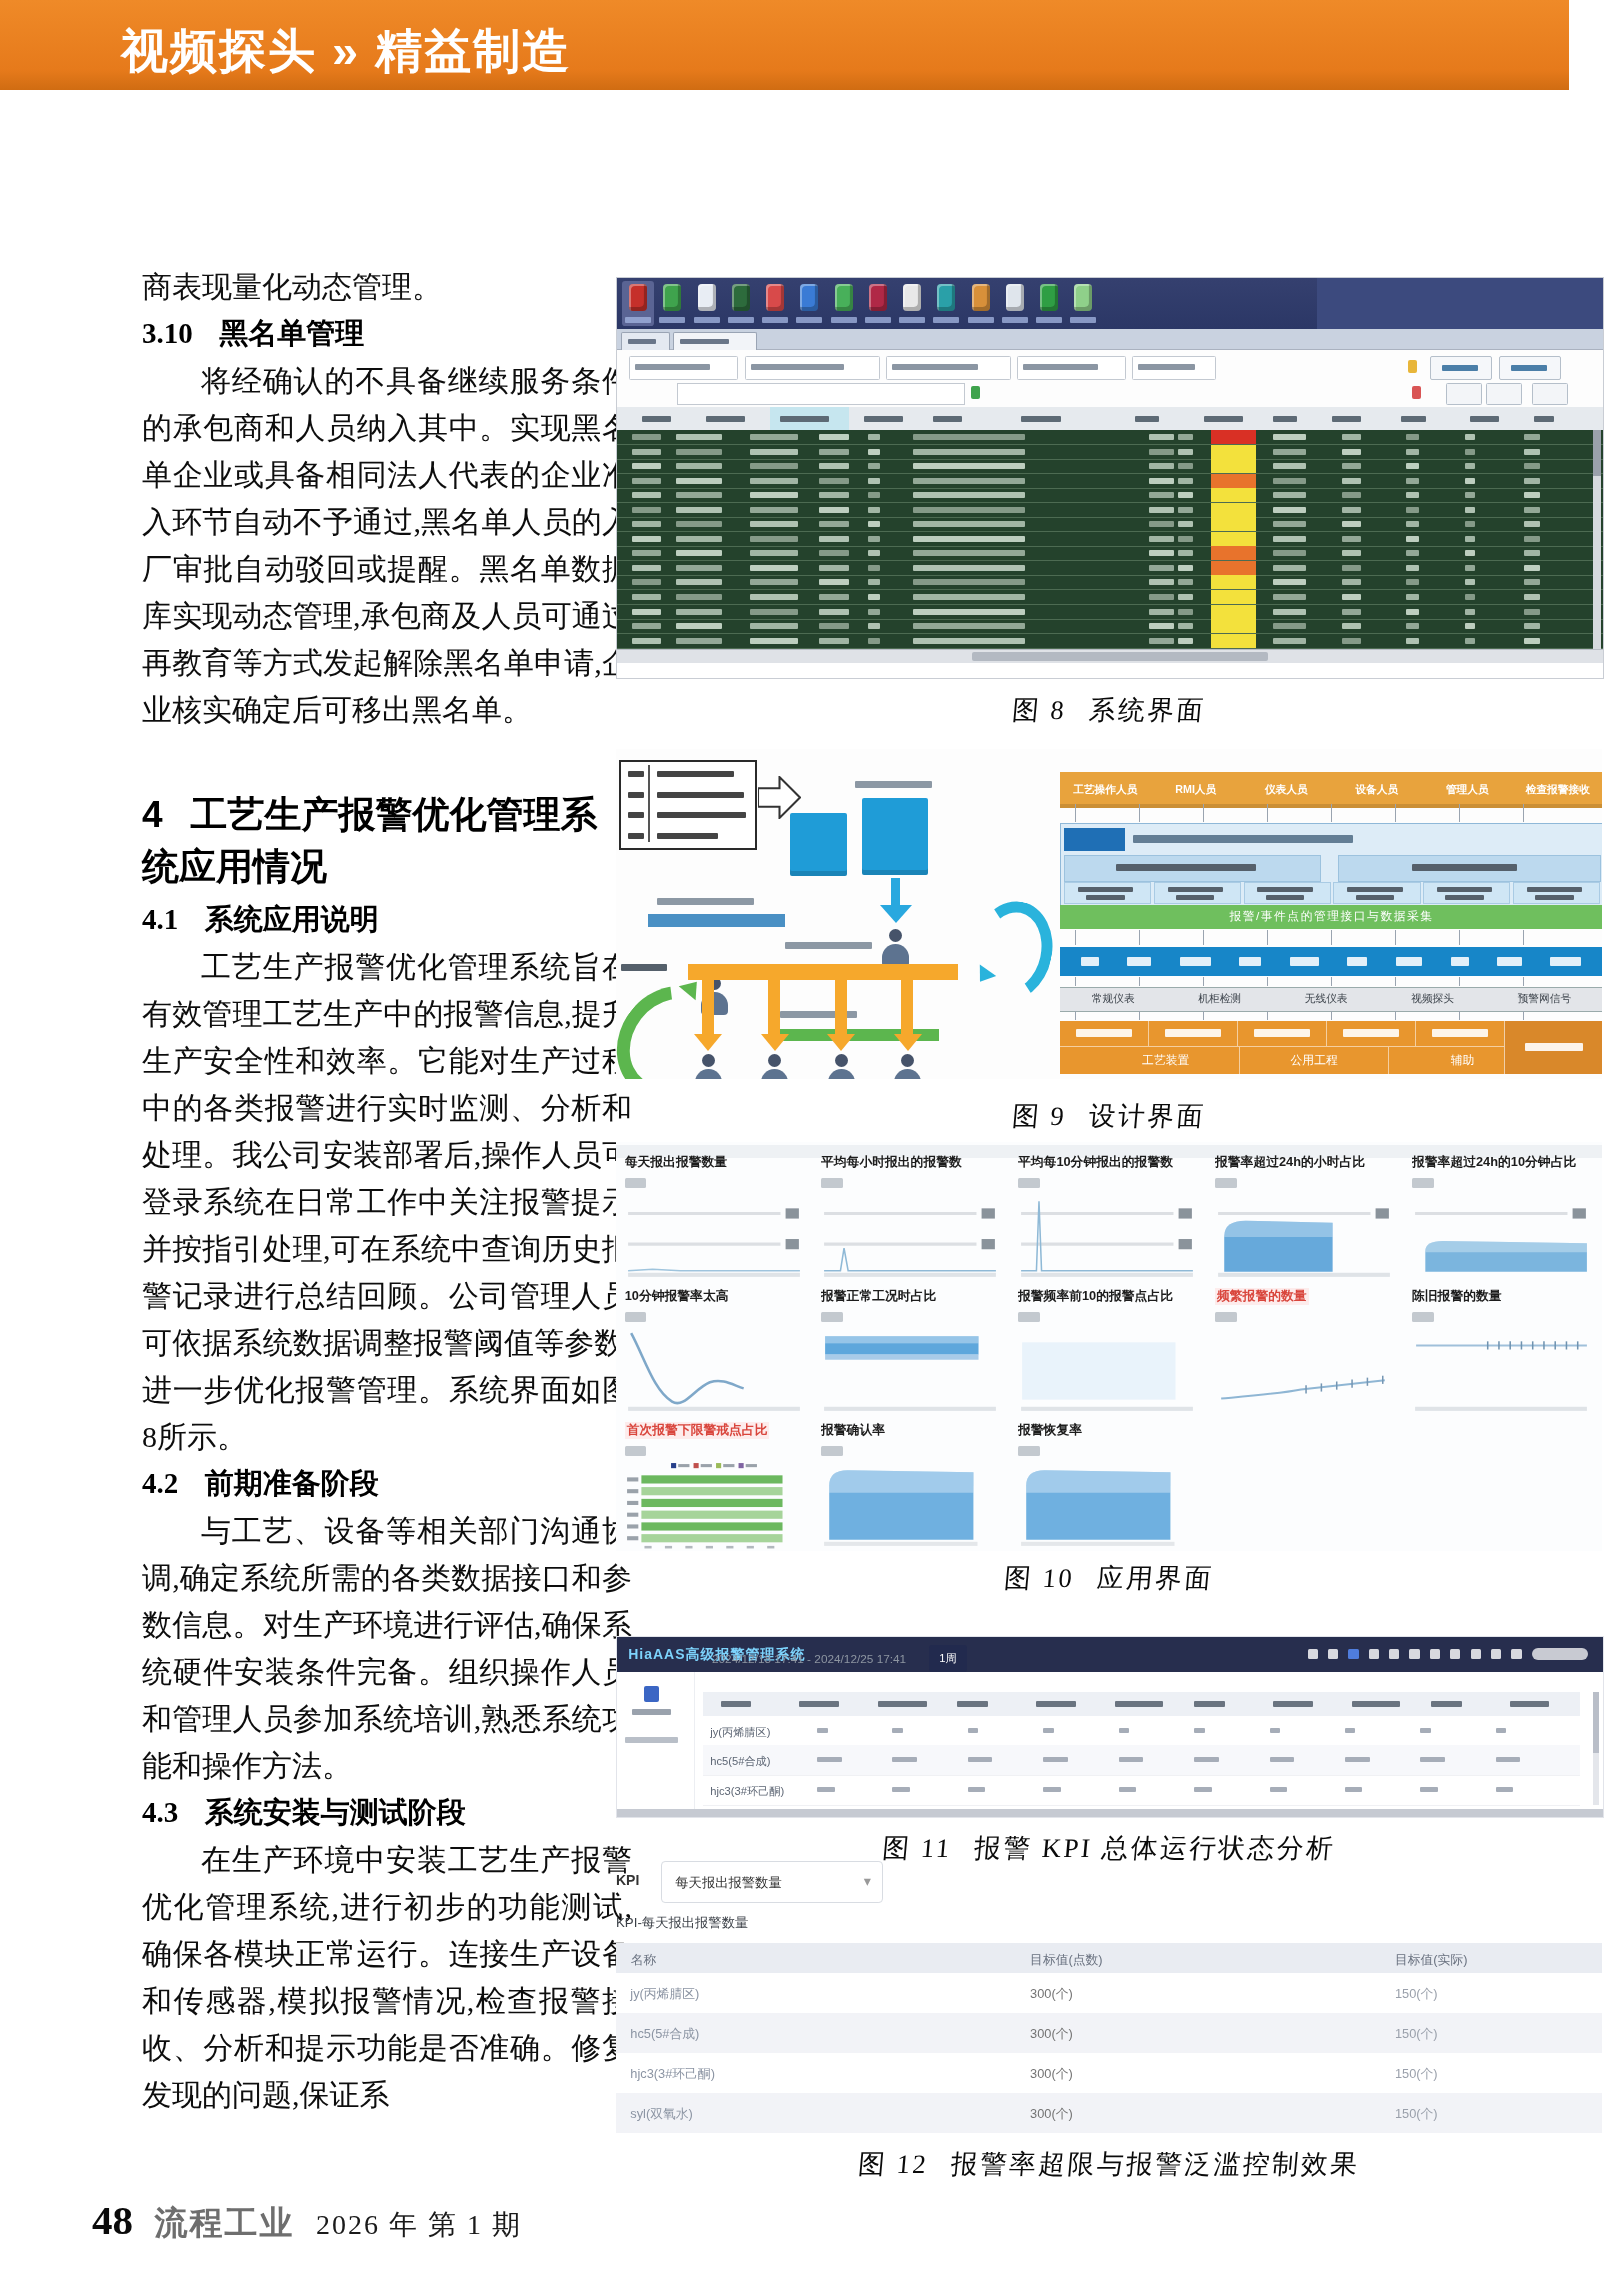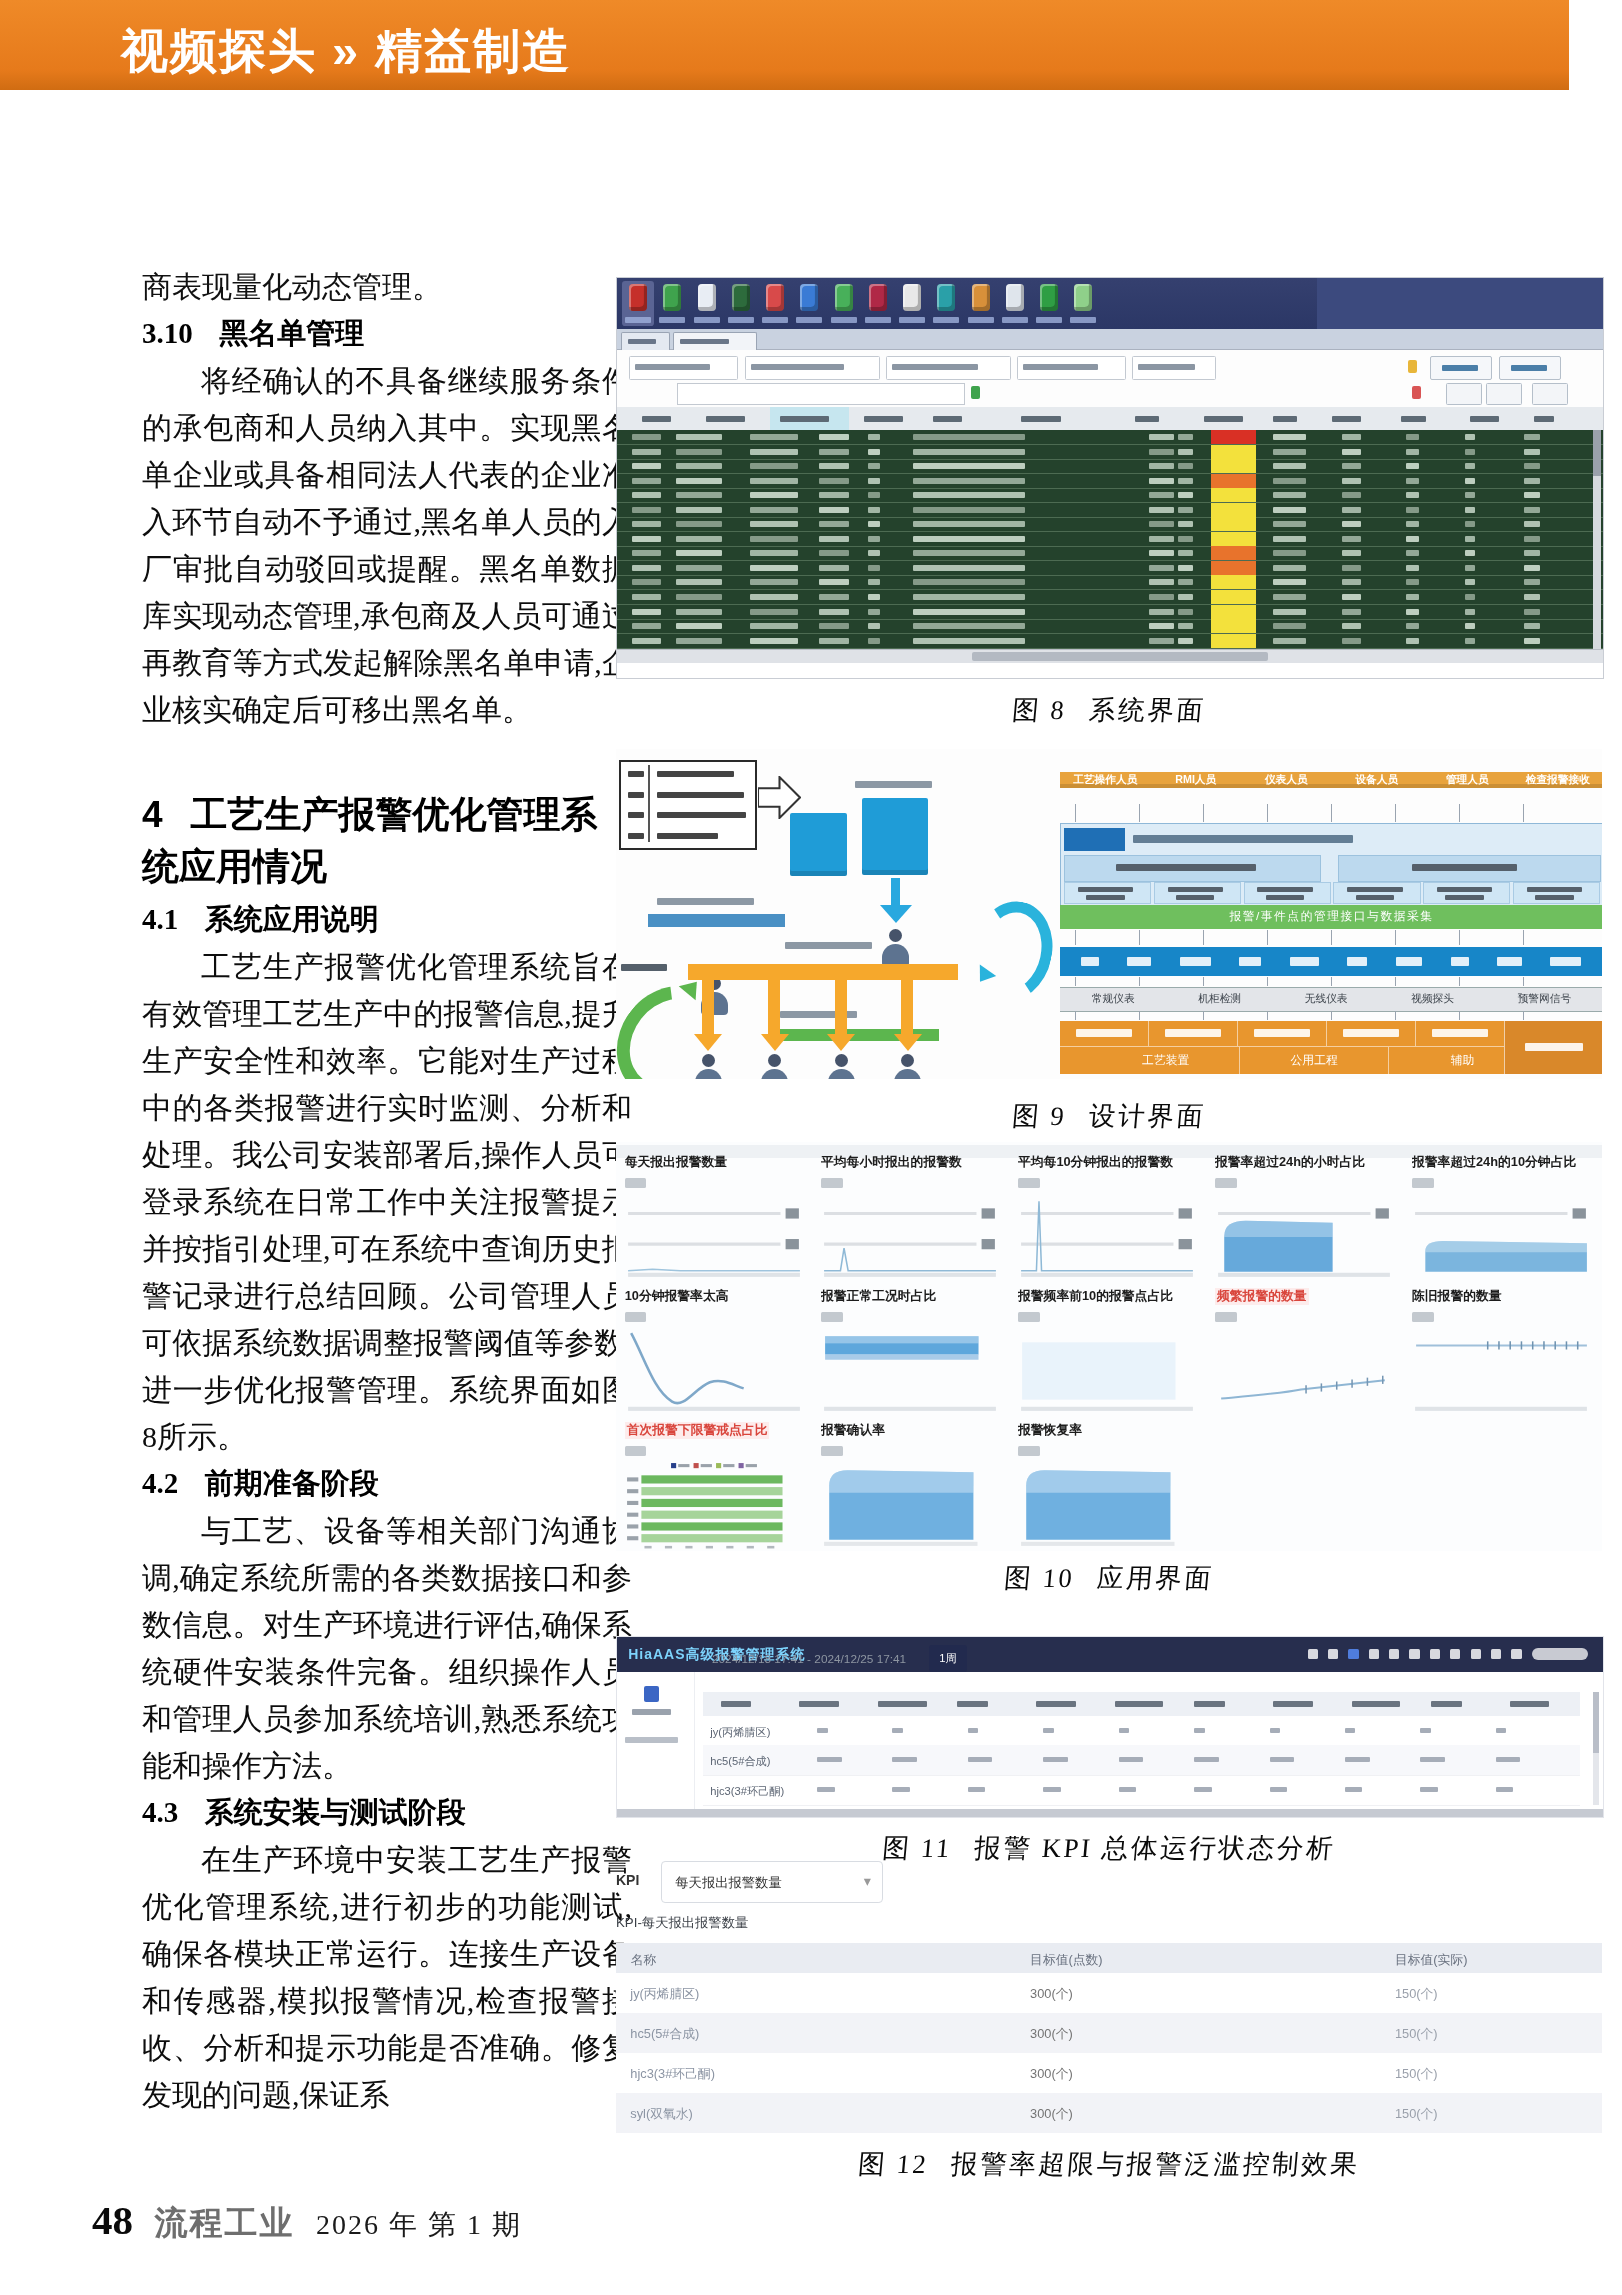"工艺操作人员" .f9-roles { height: 16px -> 36px }
